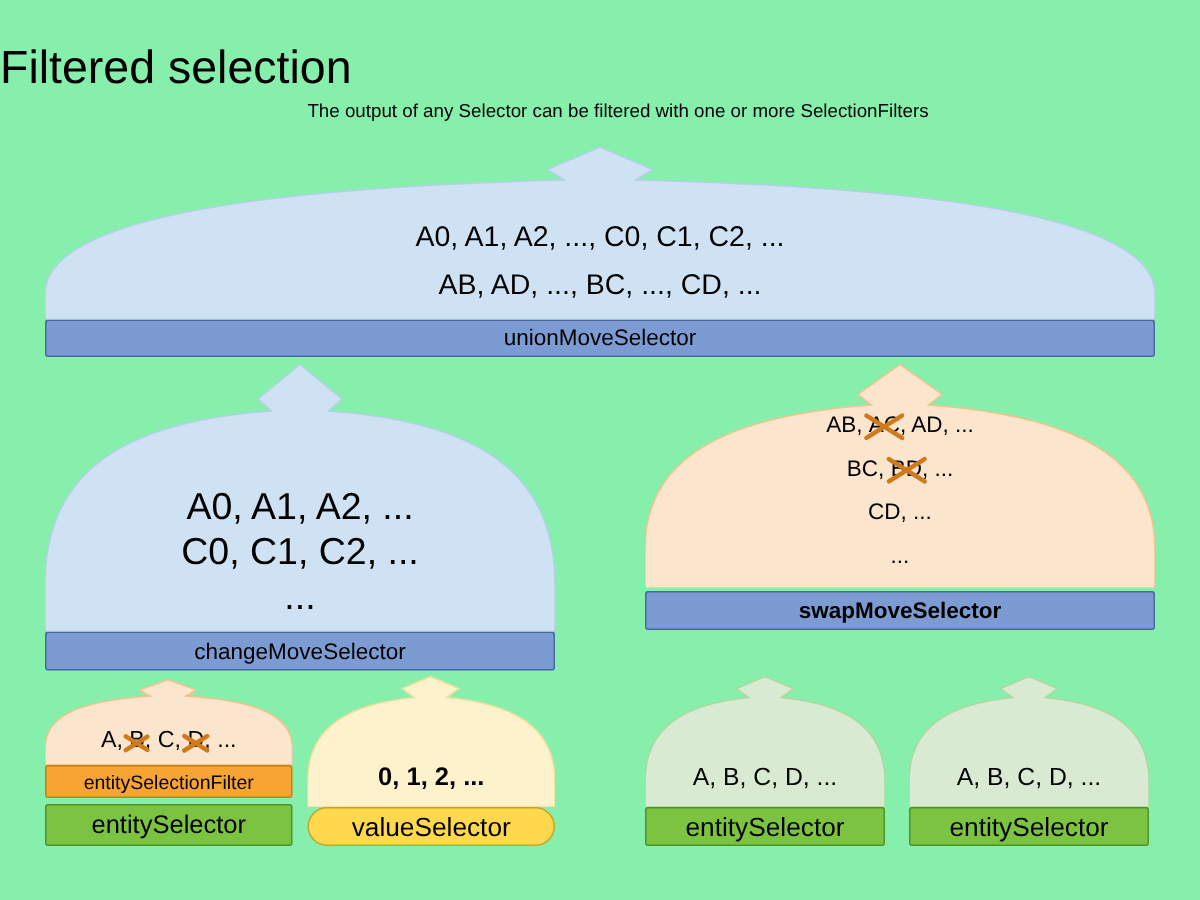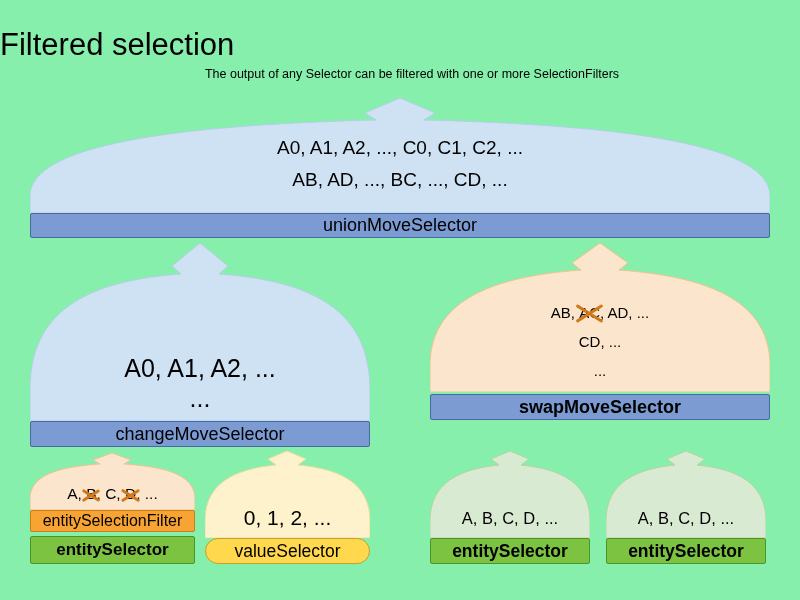"A0, A1, A2, ..., C0," .ft-union { padding-bottom: 17px -> 6px }
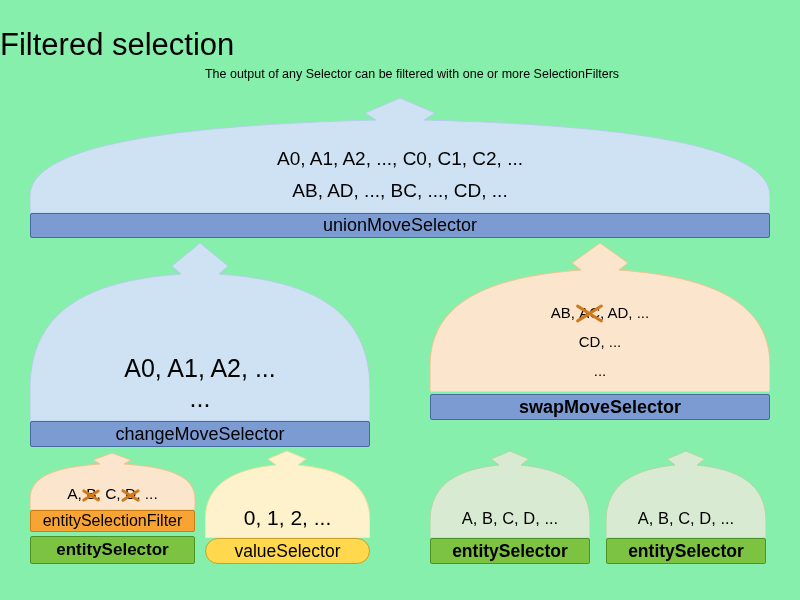"unionMoveSelector" .bar { font-size: 18px -> 15px }
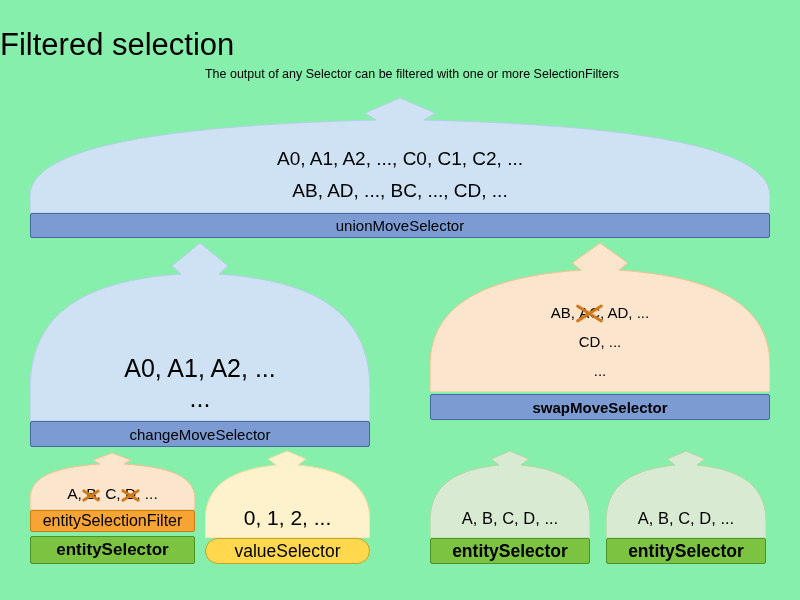"BC, BD, ..." div.fline { html: none -> <div><span>BC, </span><span>BD</span><span>, ...</span></div> }
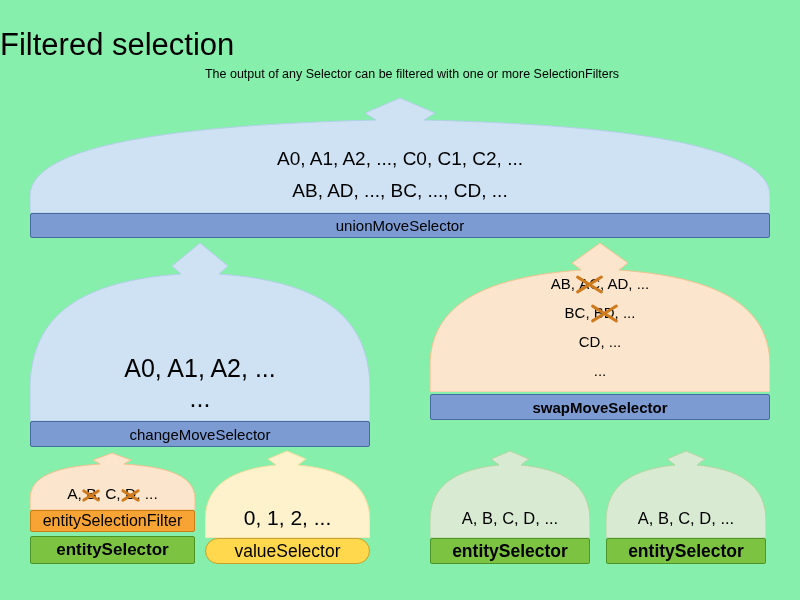"C0, C1, C2, ..." div.fline { html: none -> <div>C0, C1, C2, ...</div> }
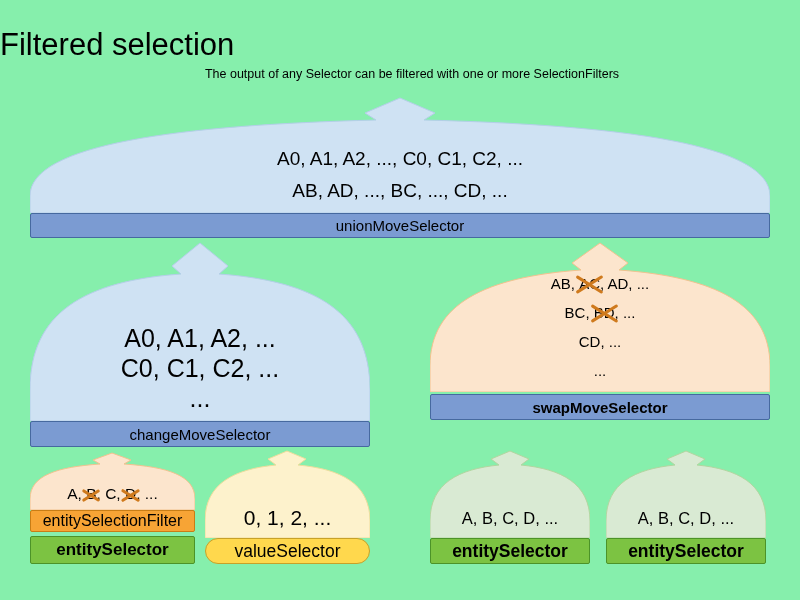"entitySelectionFilter" .bar-entityf { font-size: 16px -> 13px }
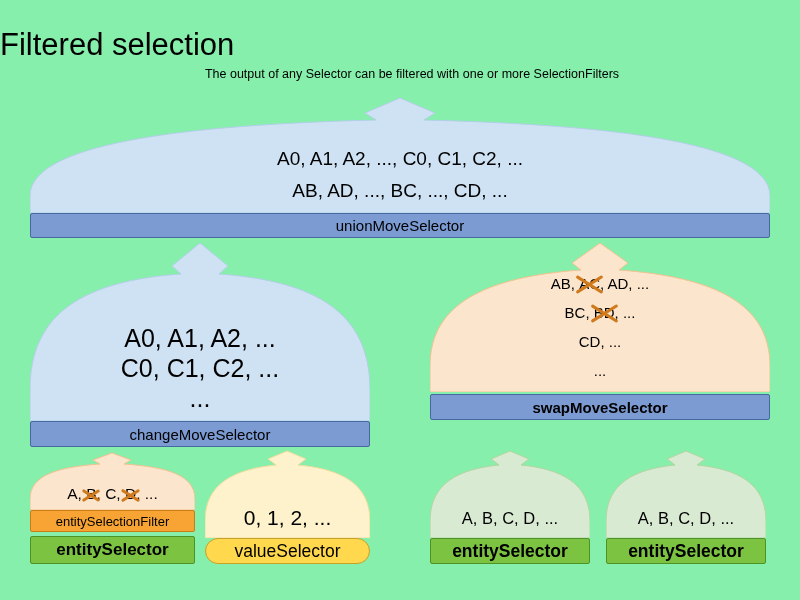"0, 1, 2, ..." .ft-value { font-size: 21px -> 17px; font-weight: none -> bold }
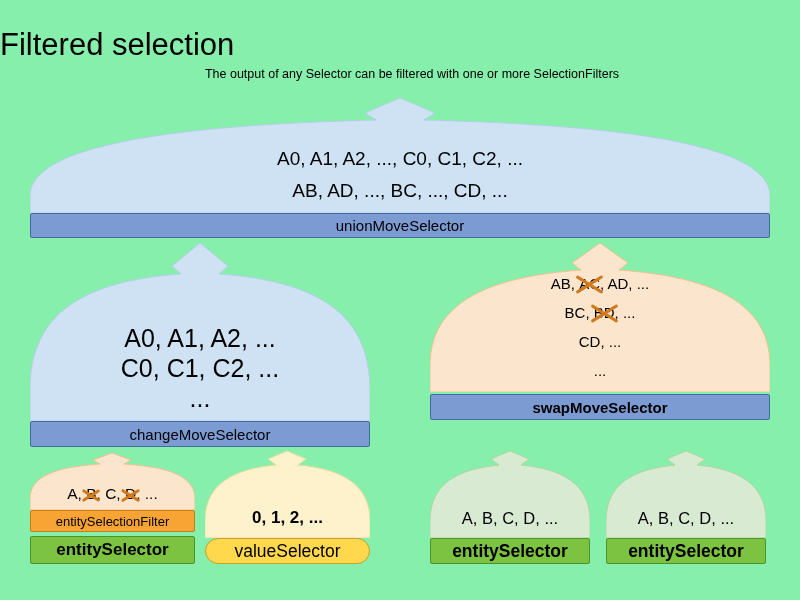"entitySelector" .b-green { font-weight: bold -> none }
